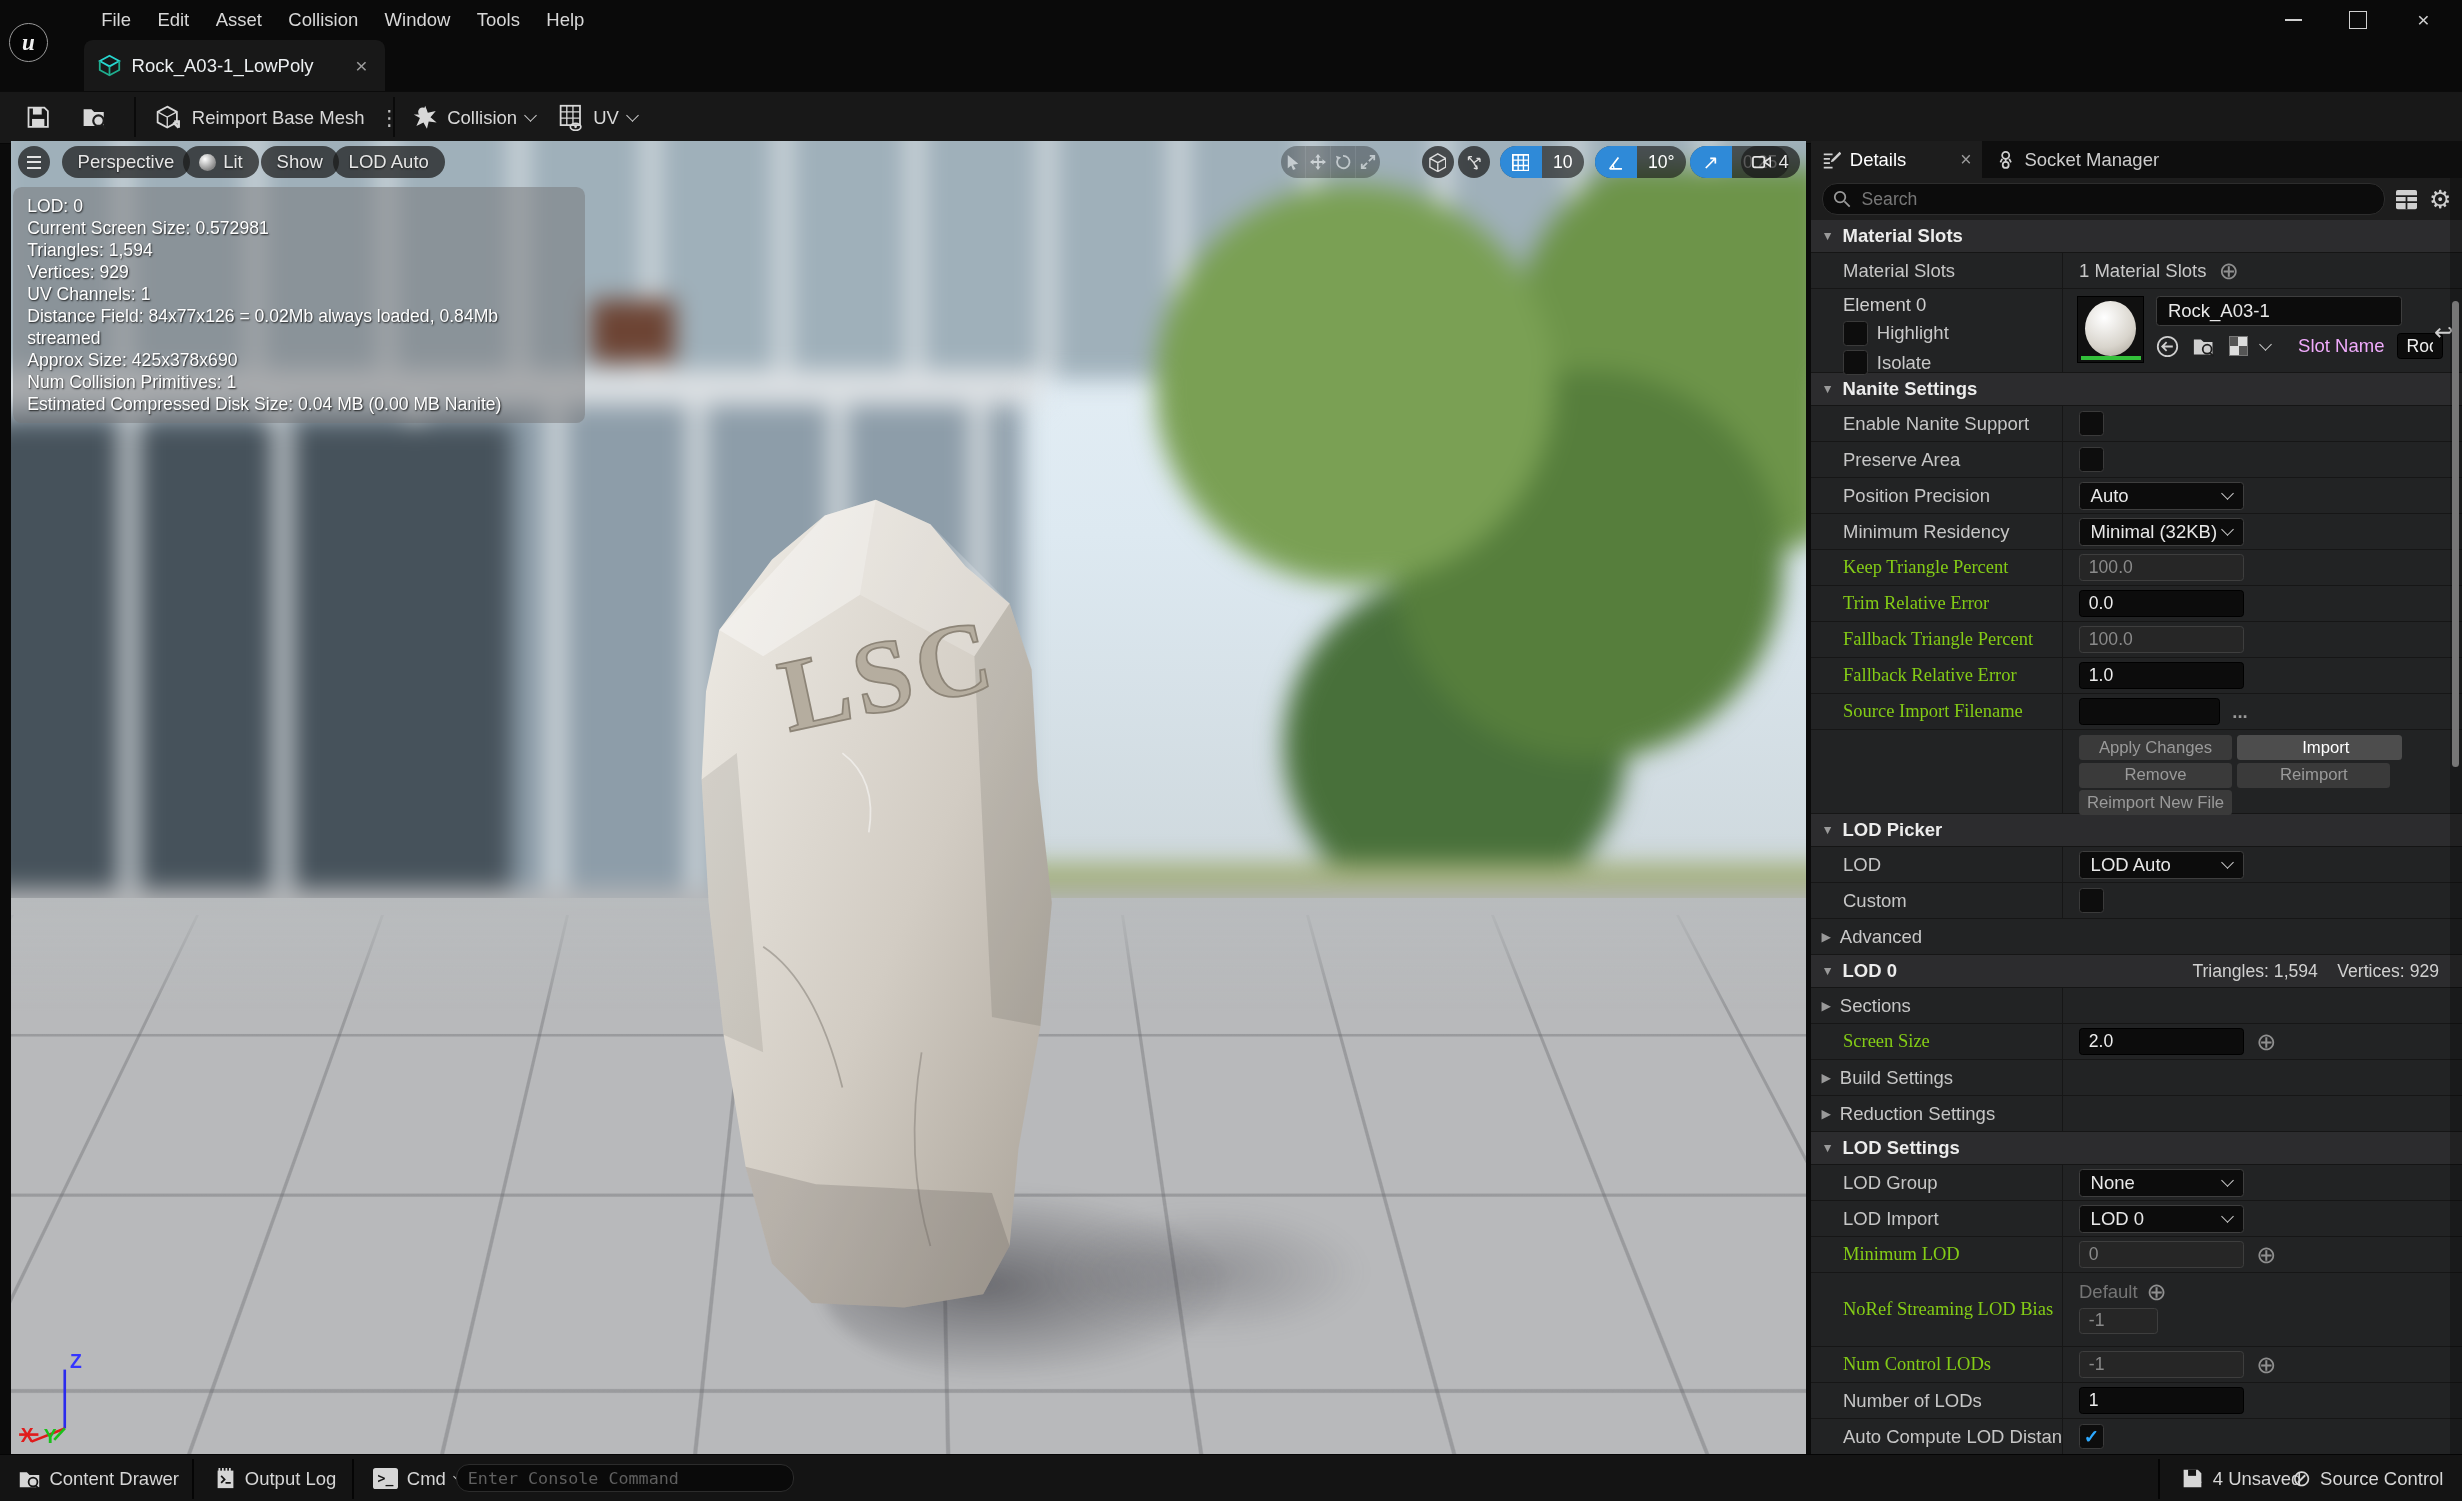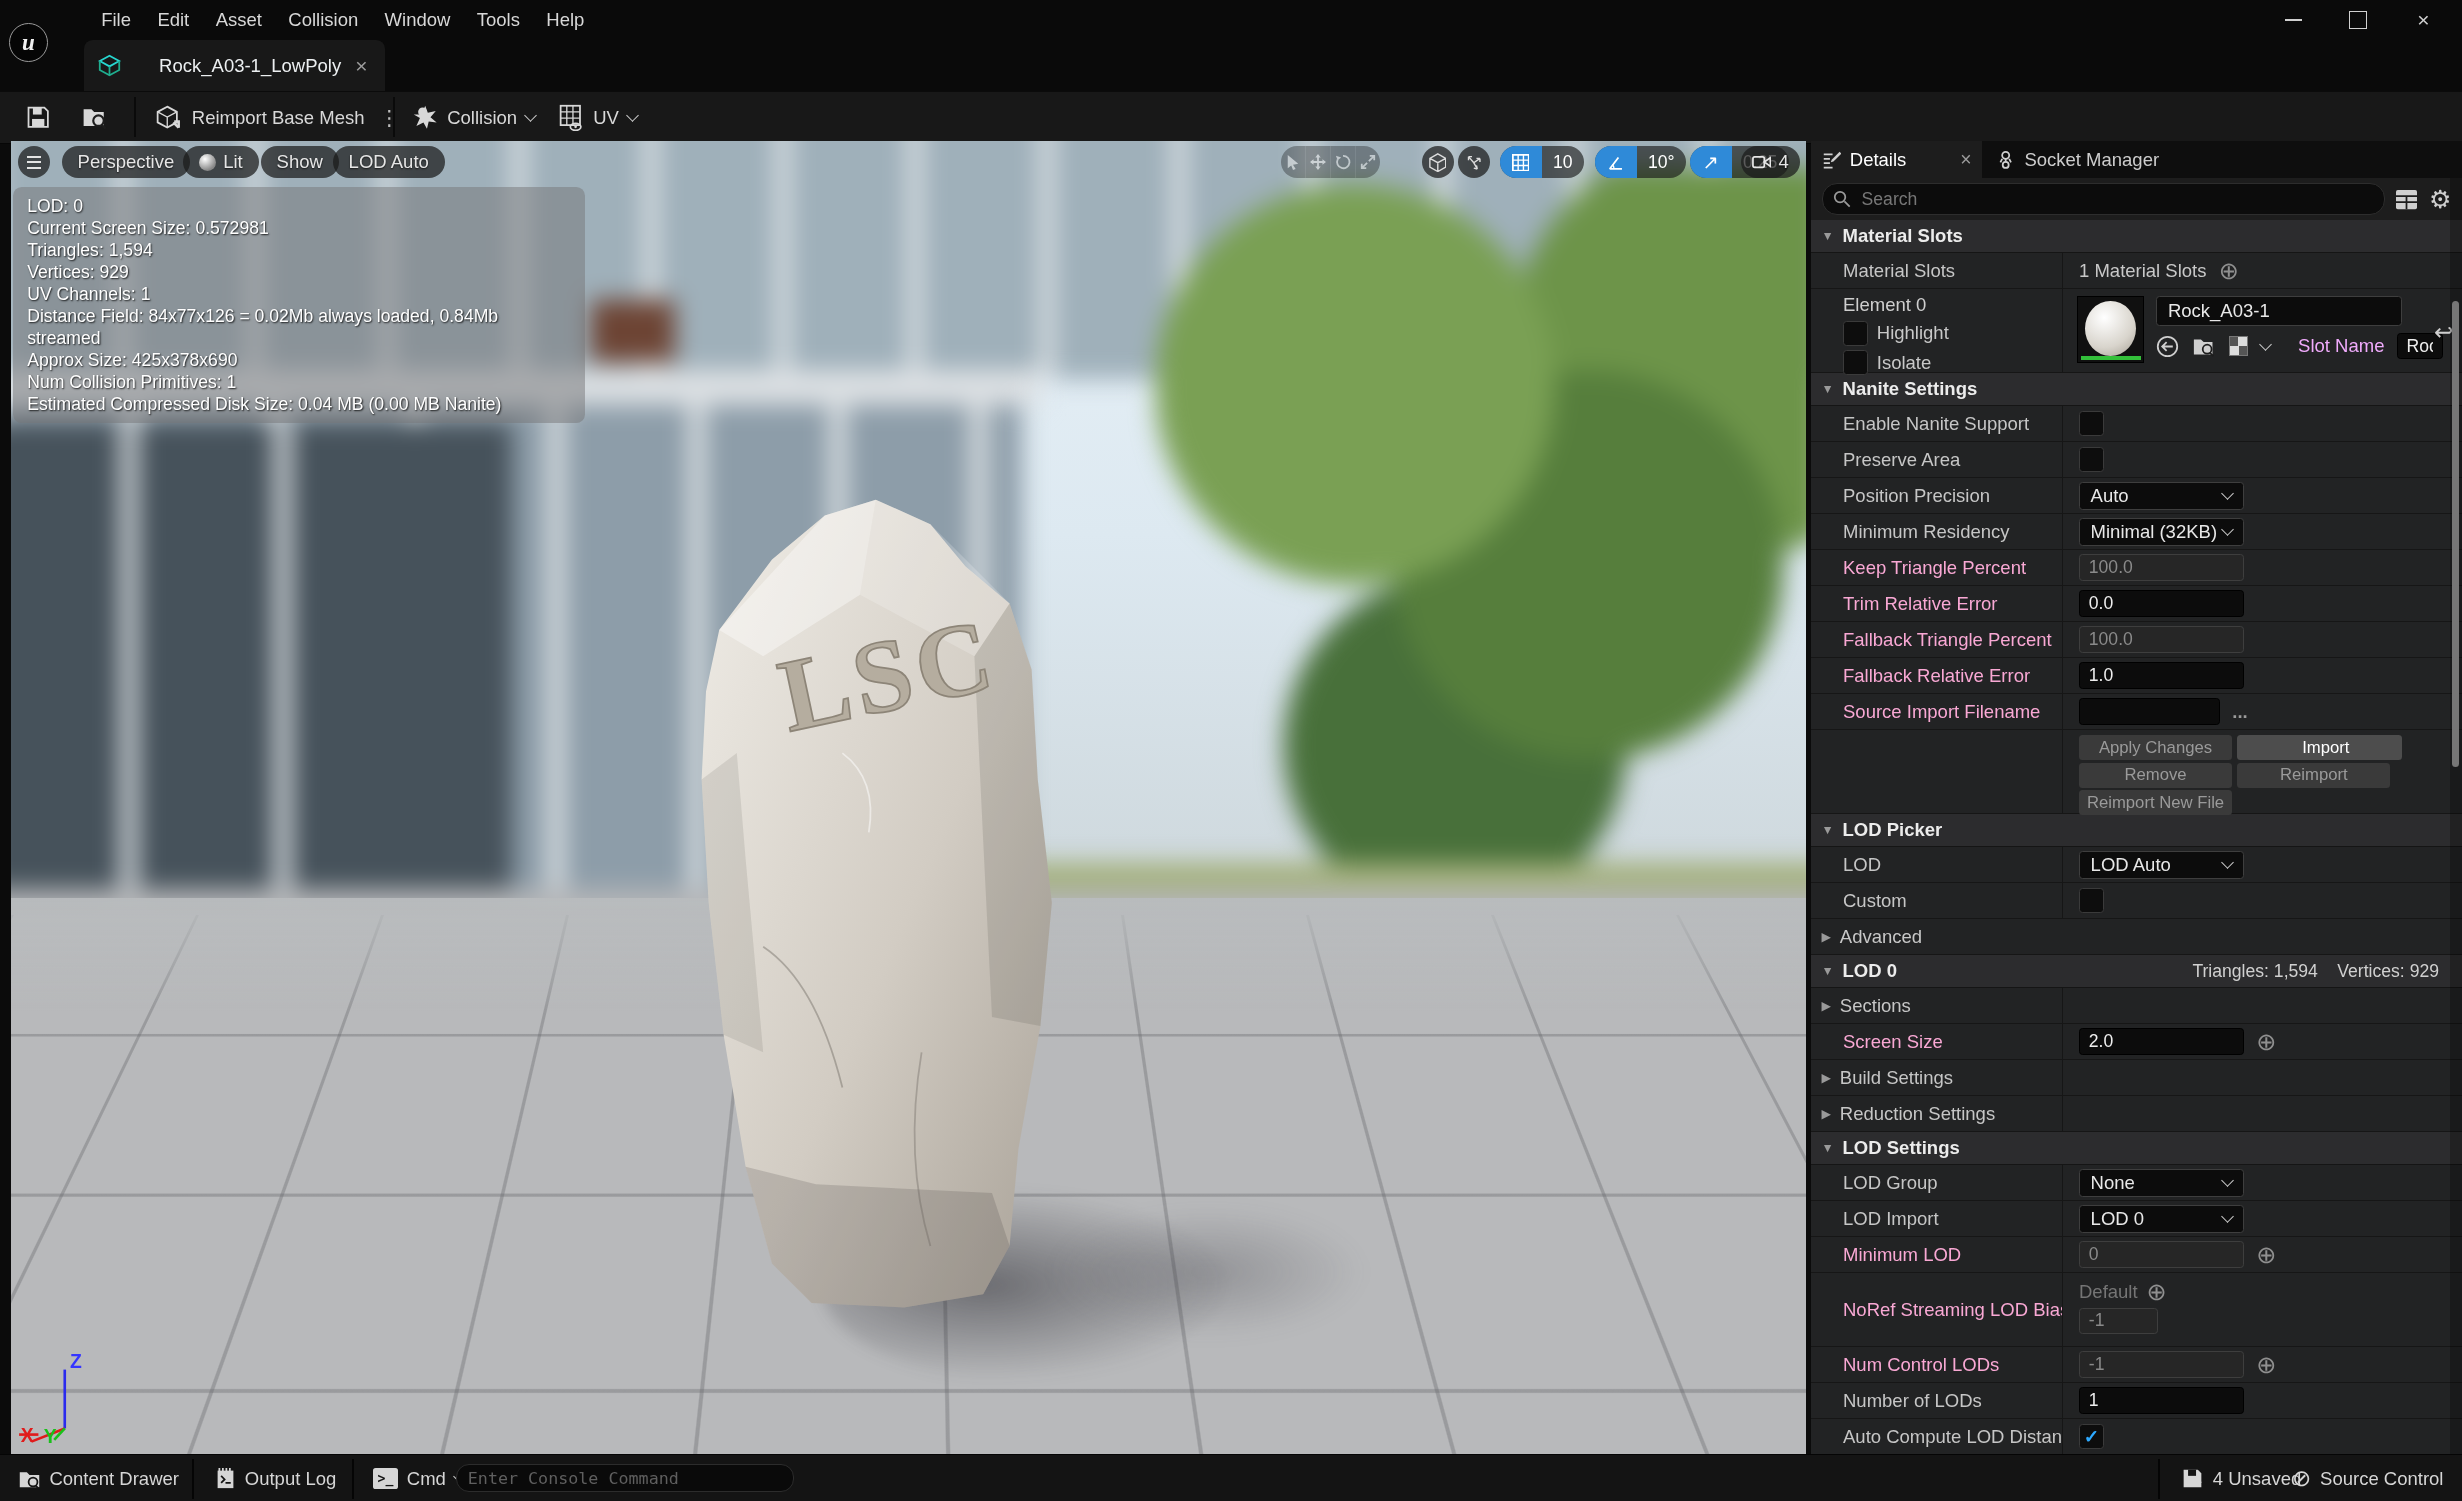"Rock_A03-1_LowPoly" .tabbar { text-align: right -> none }
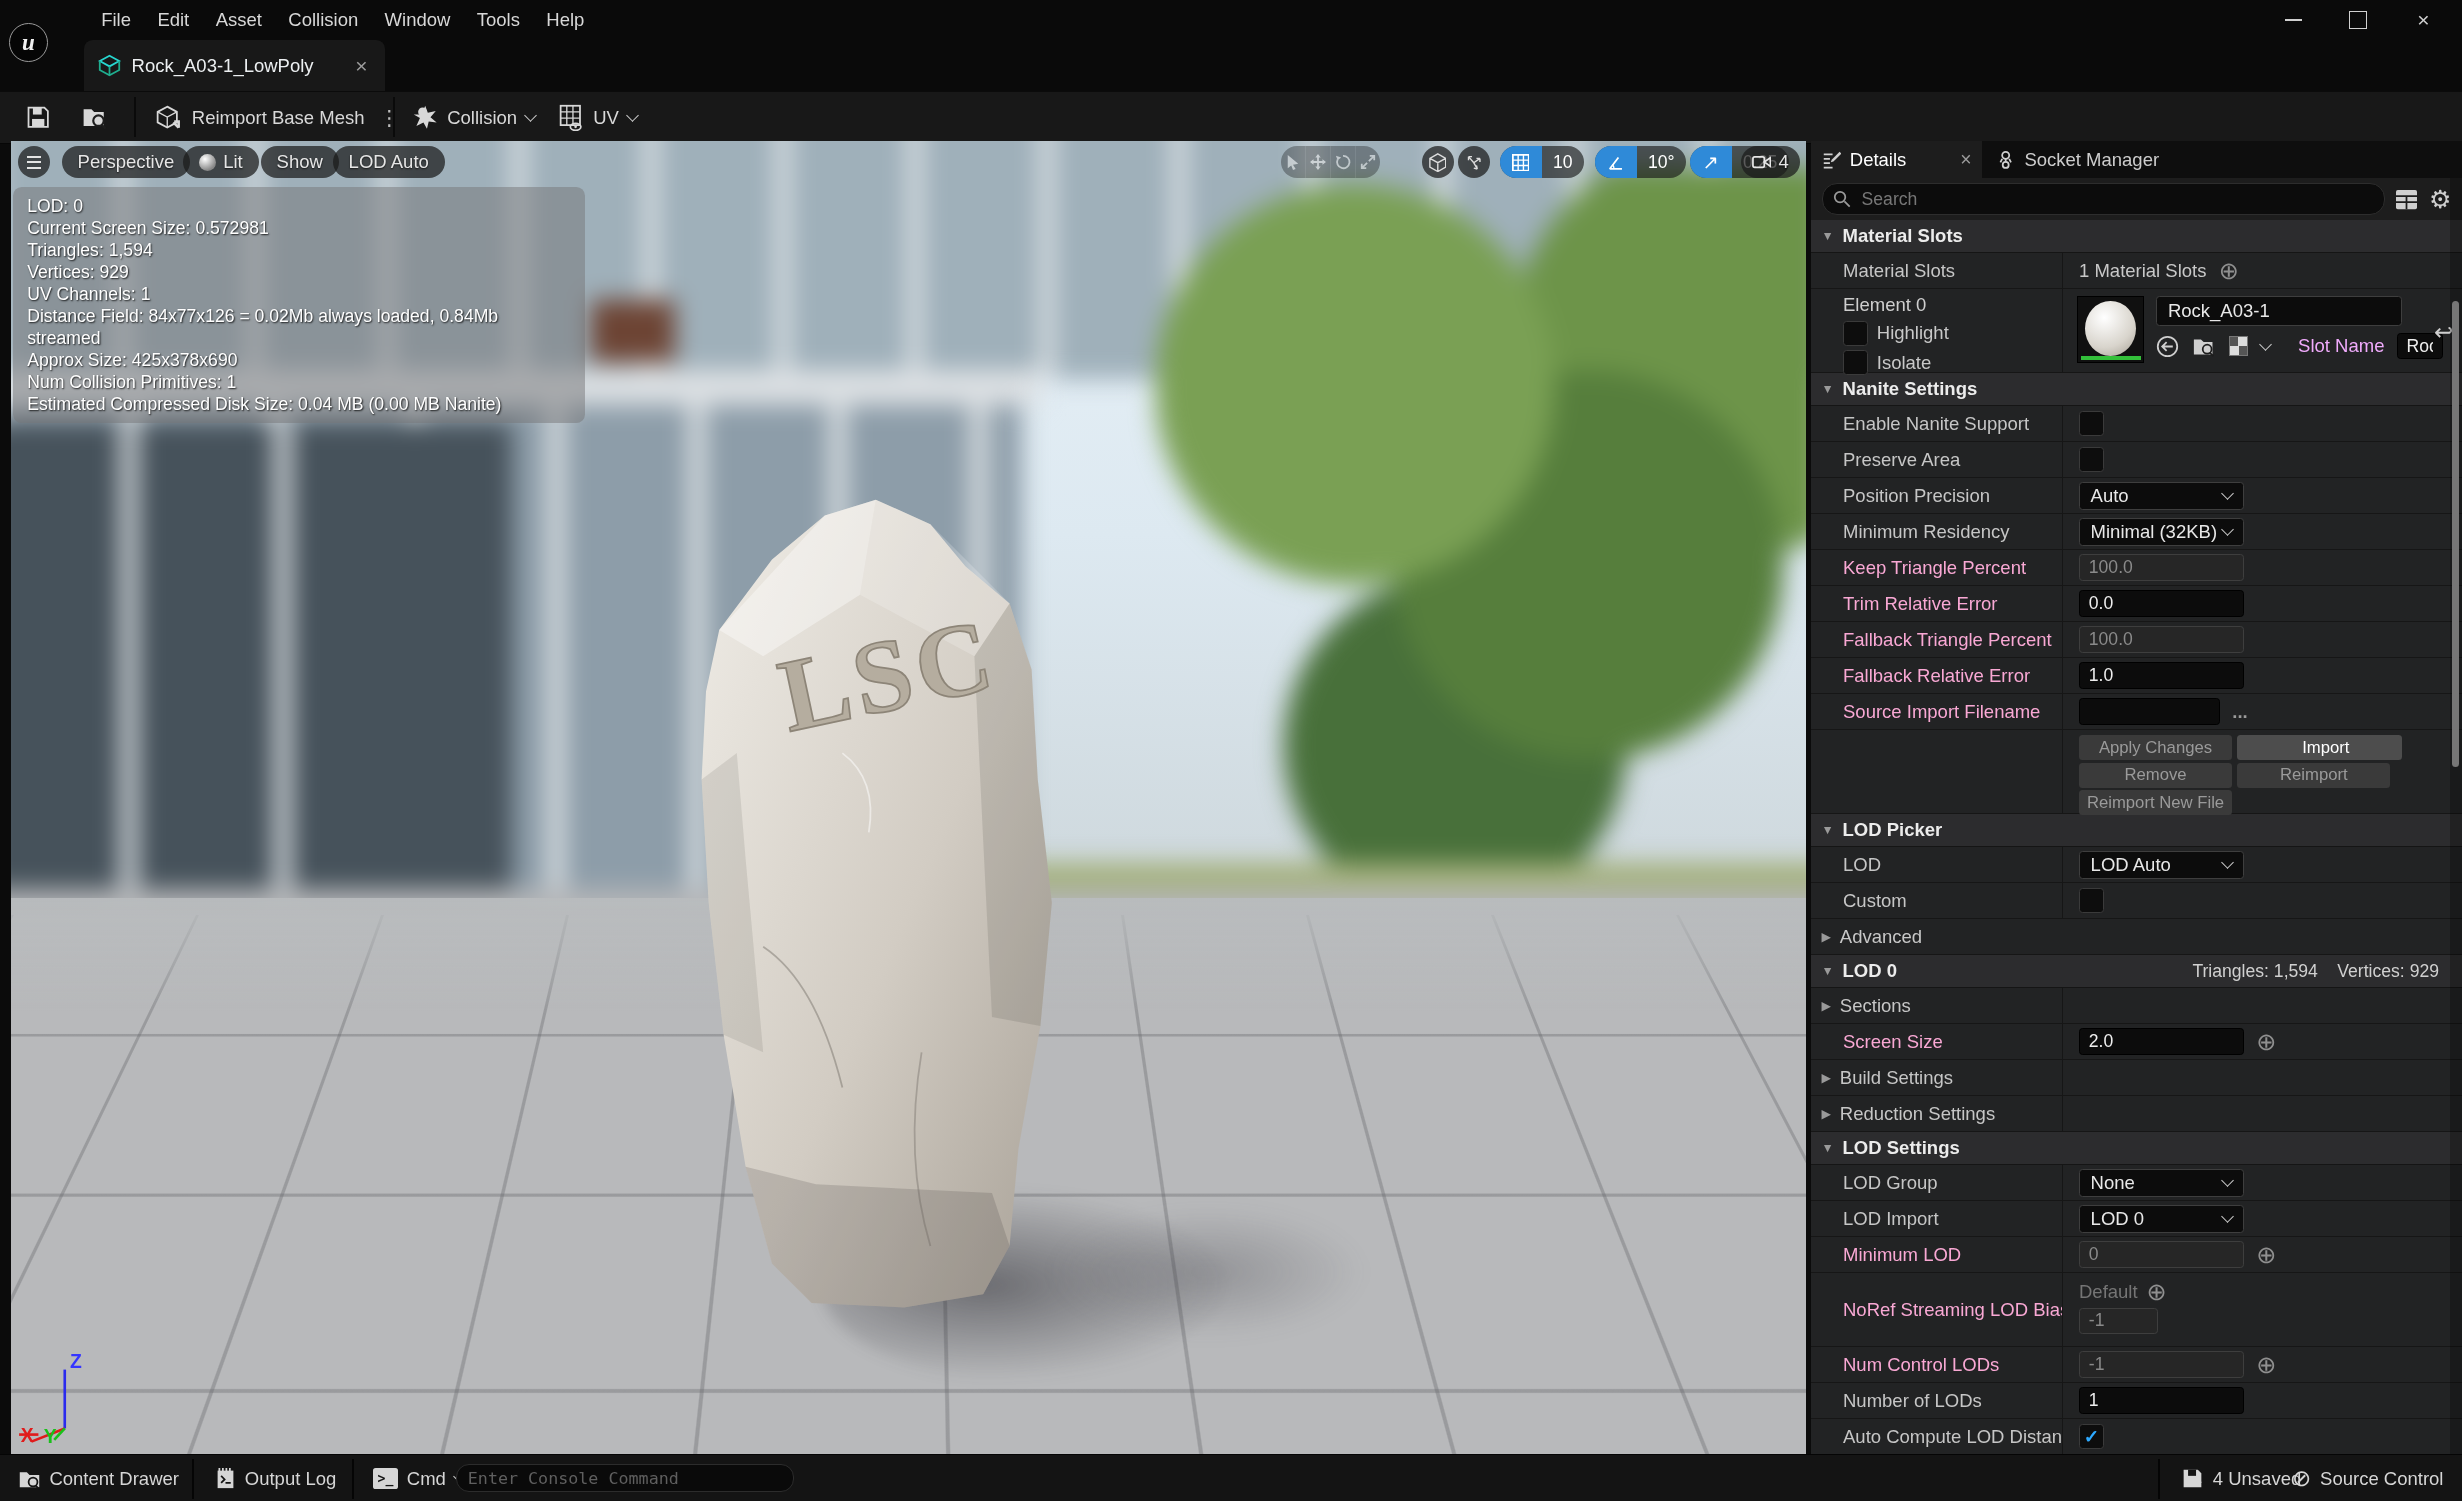"Keep Triangle Percent" .dim { color: #f9a8d4 -> #84cc16; font-family: none -> Liberation Serif, serif }
